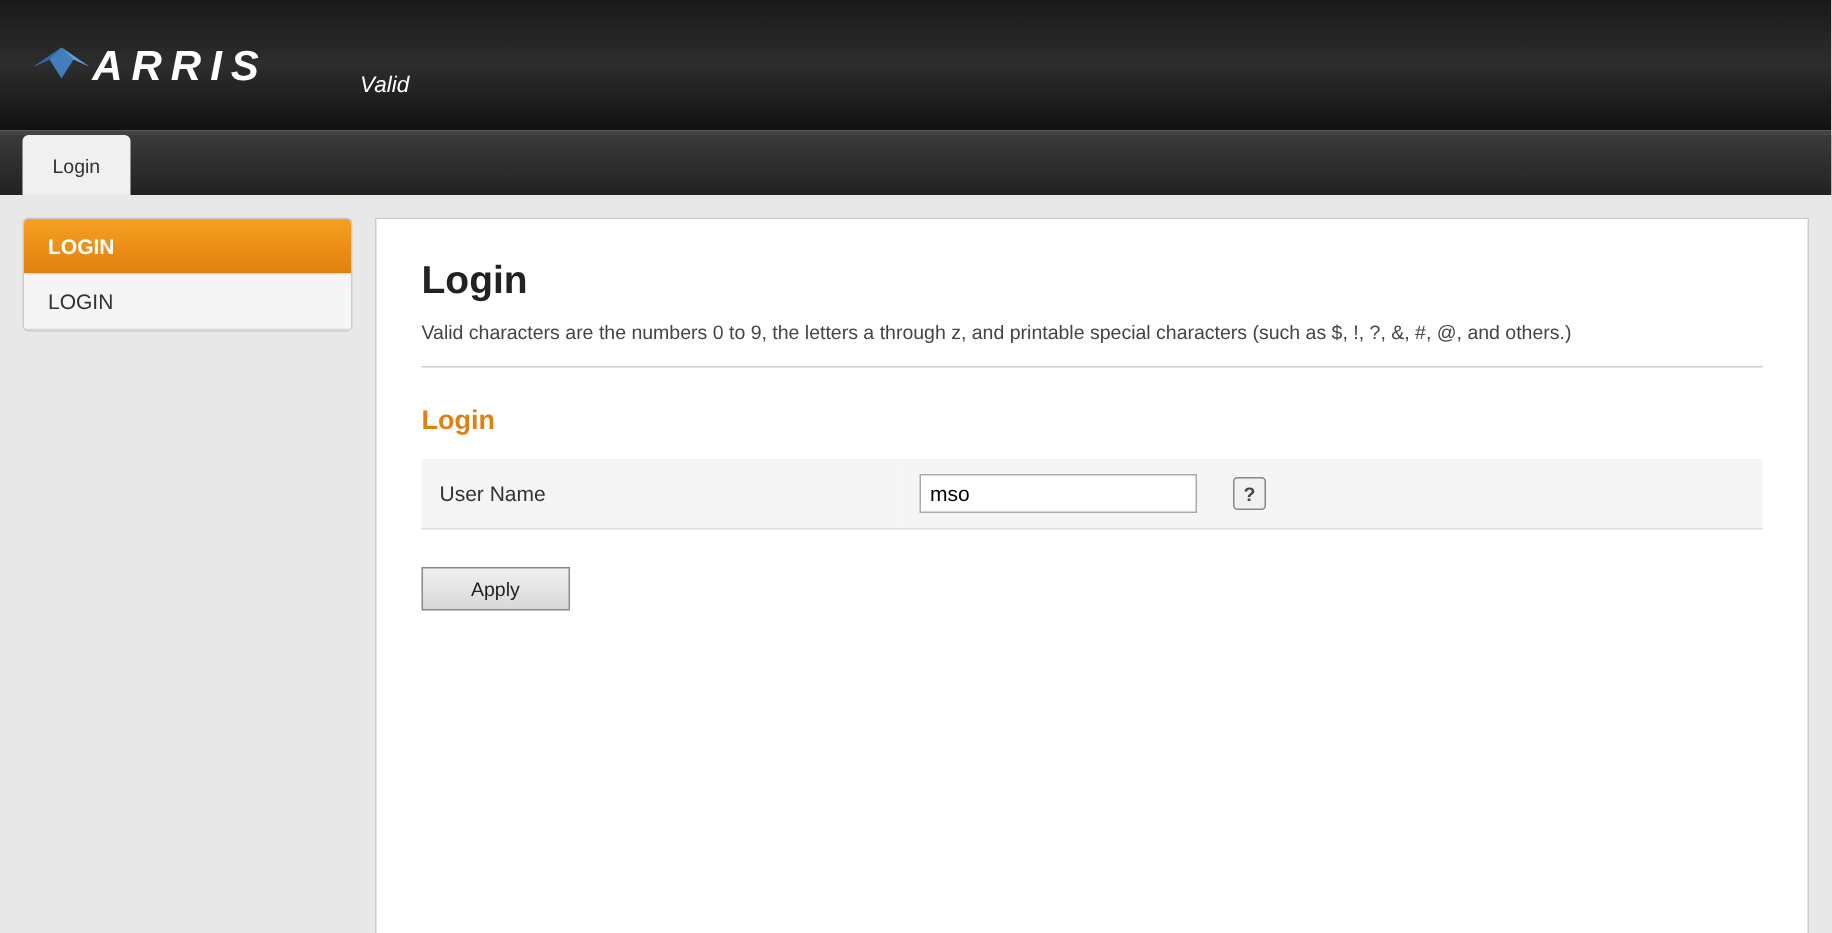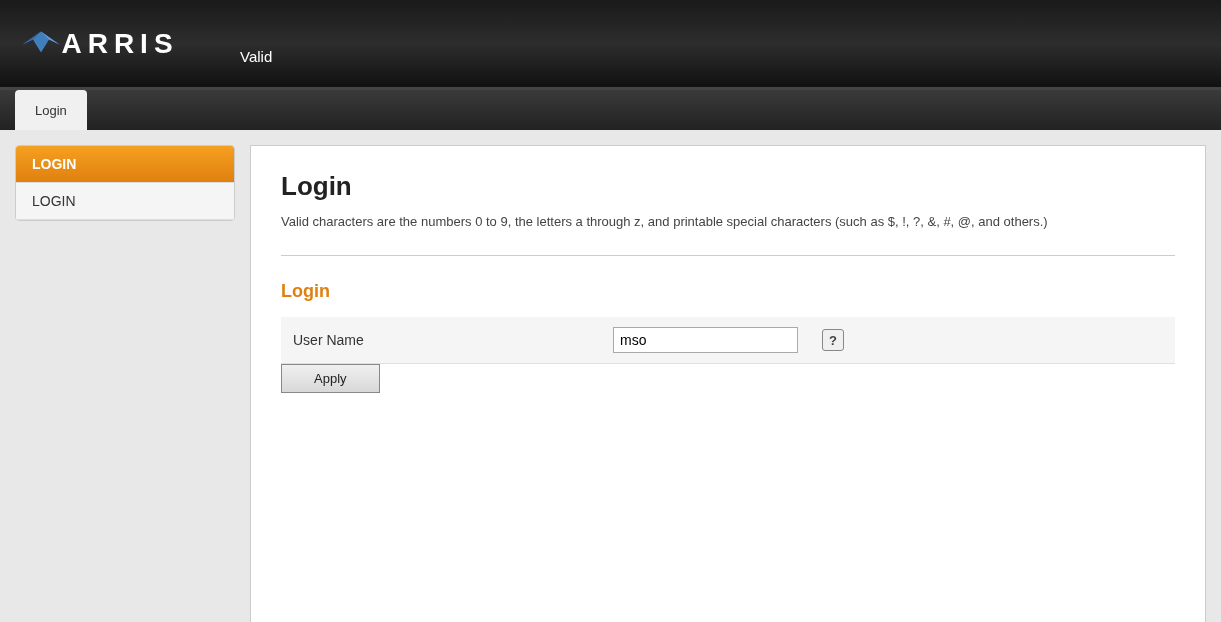"ARRIS" .header { font-style: none -> italic }
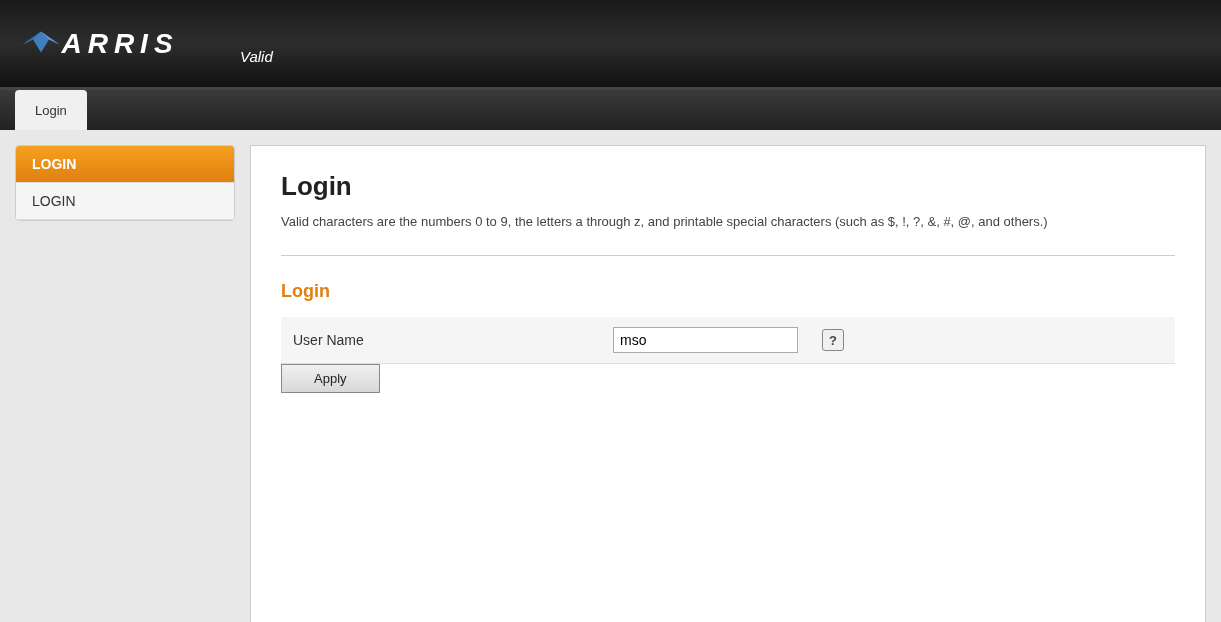"Valid characters are the numbers" .page-description { padding-bottom: 26px -> 15px }
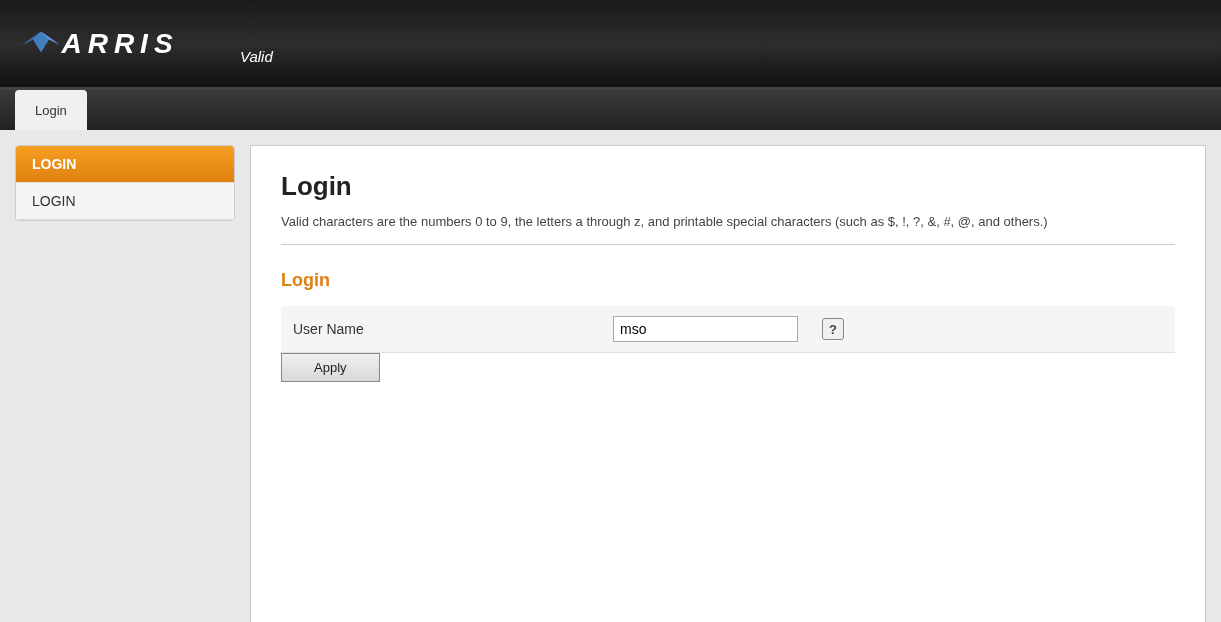"User Name" .form-table { margin-bottom: none -> 25px }
